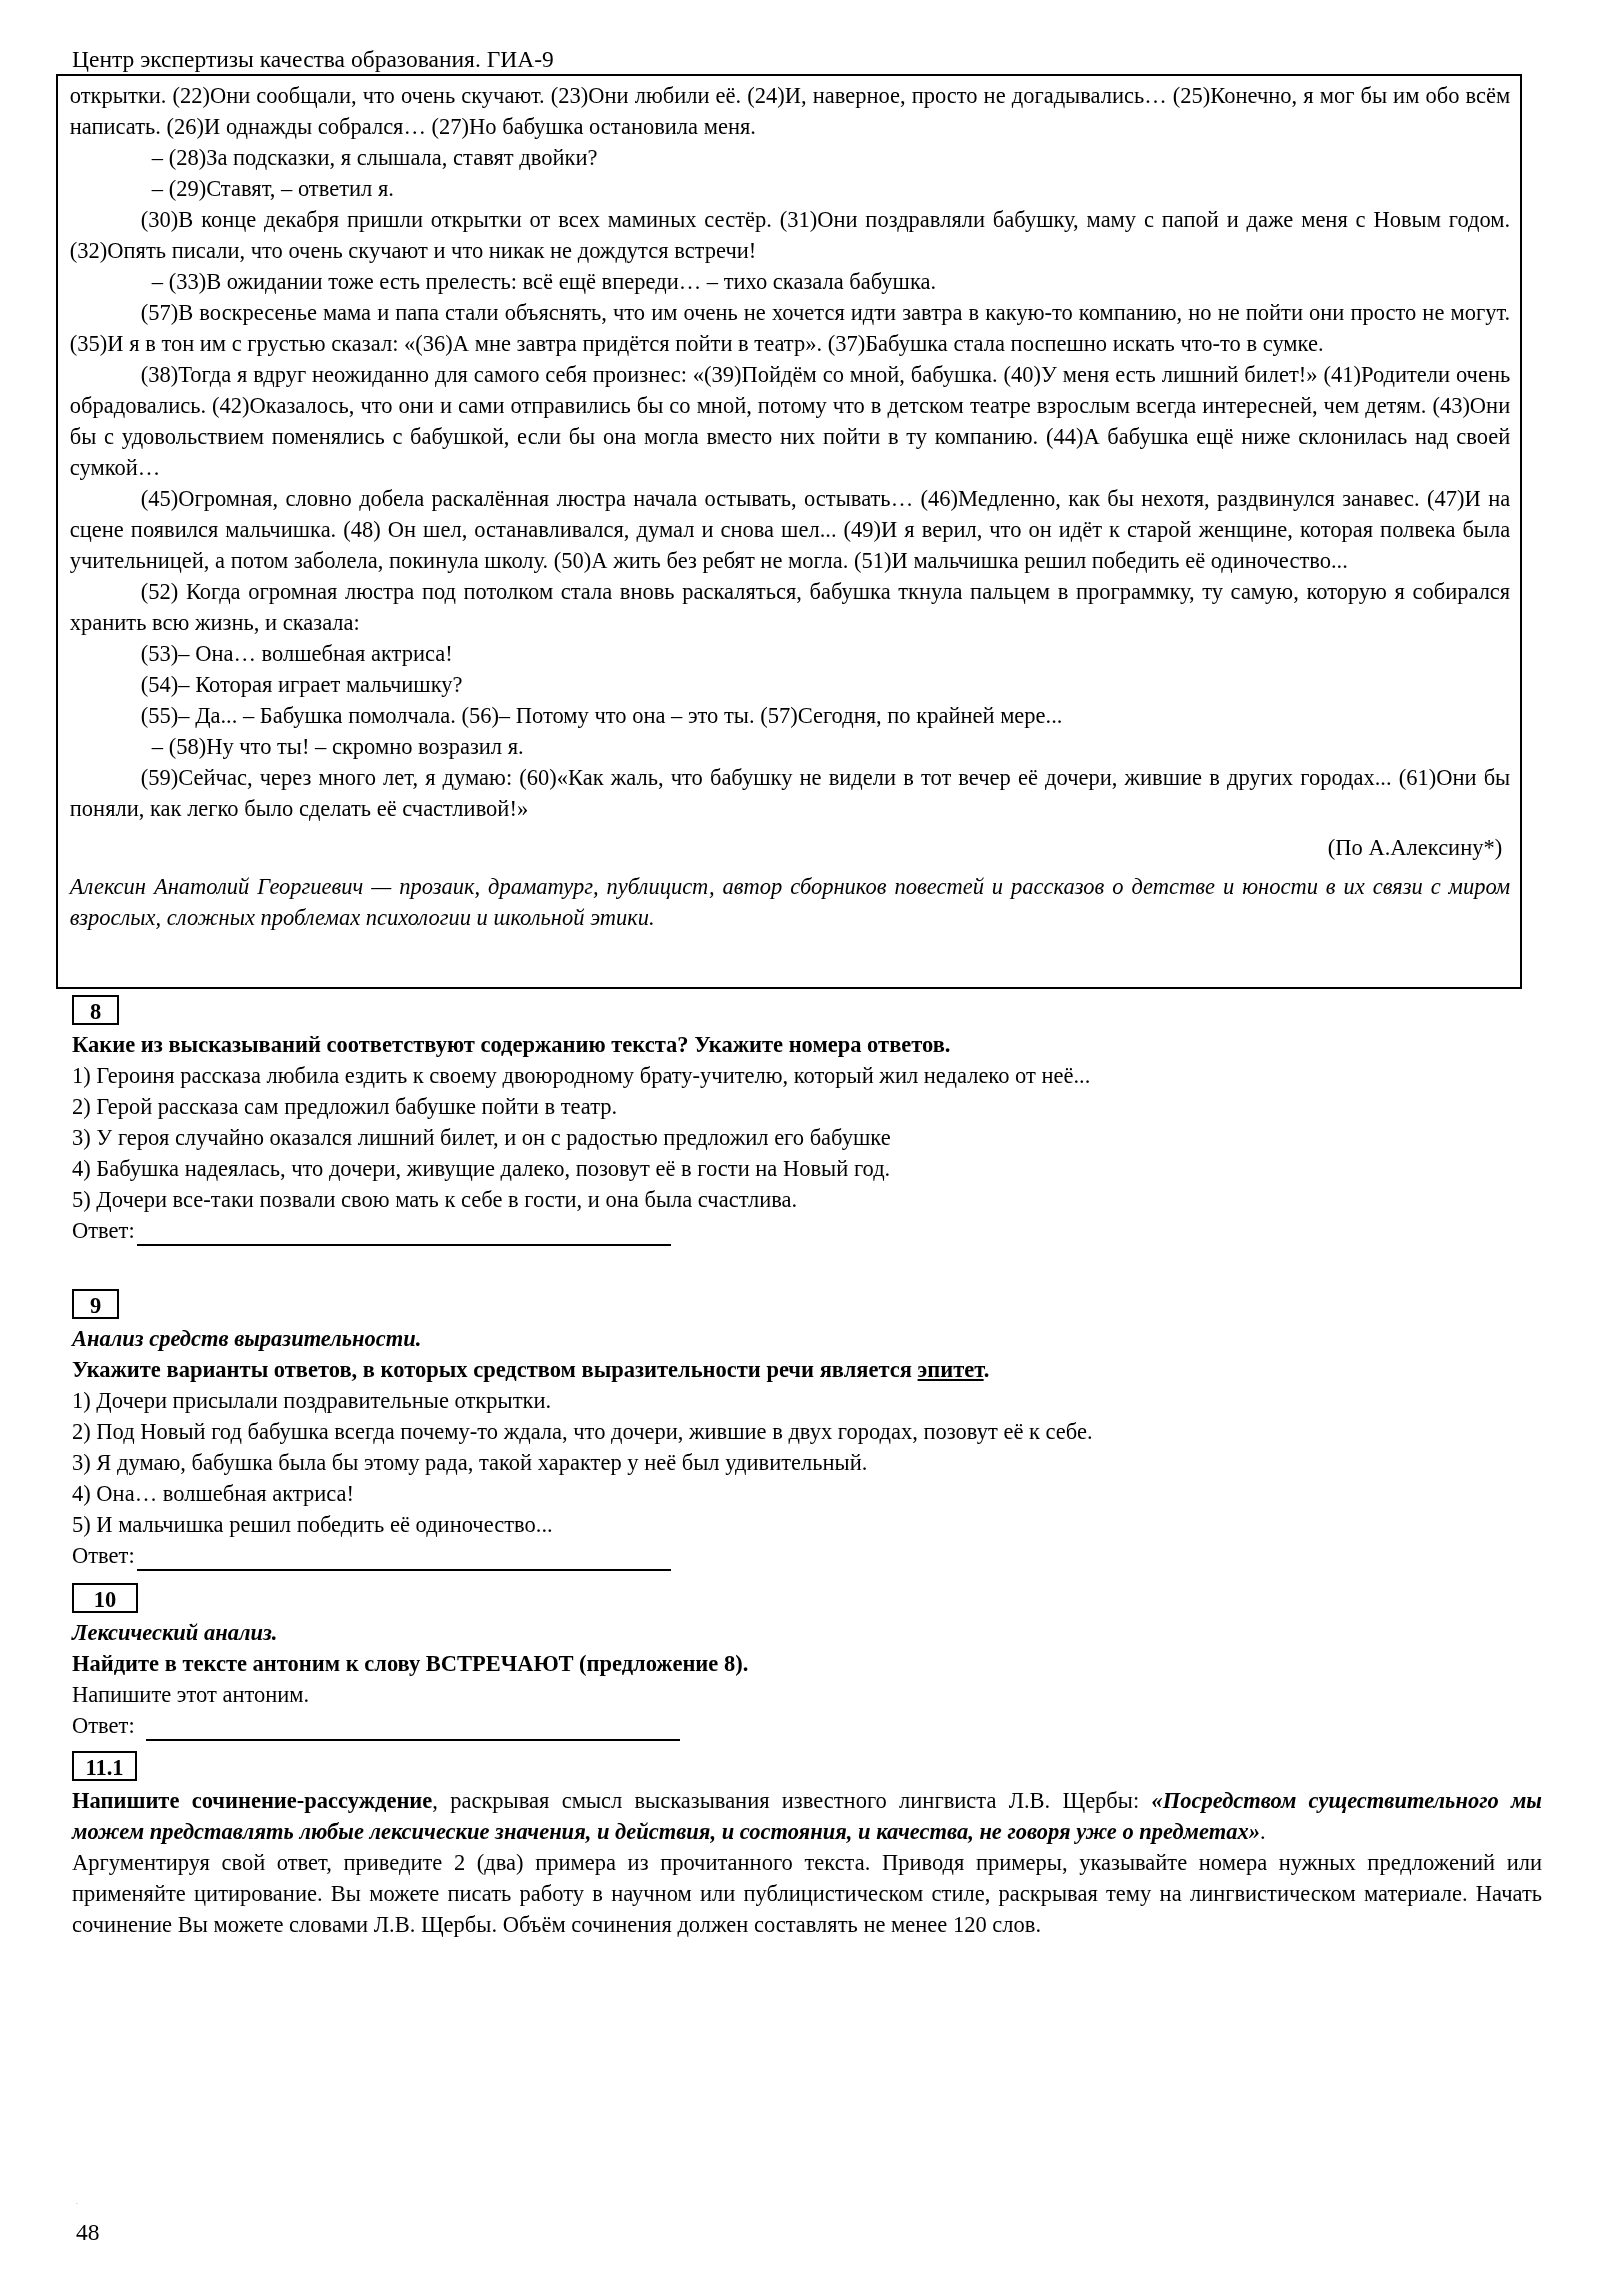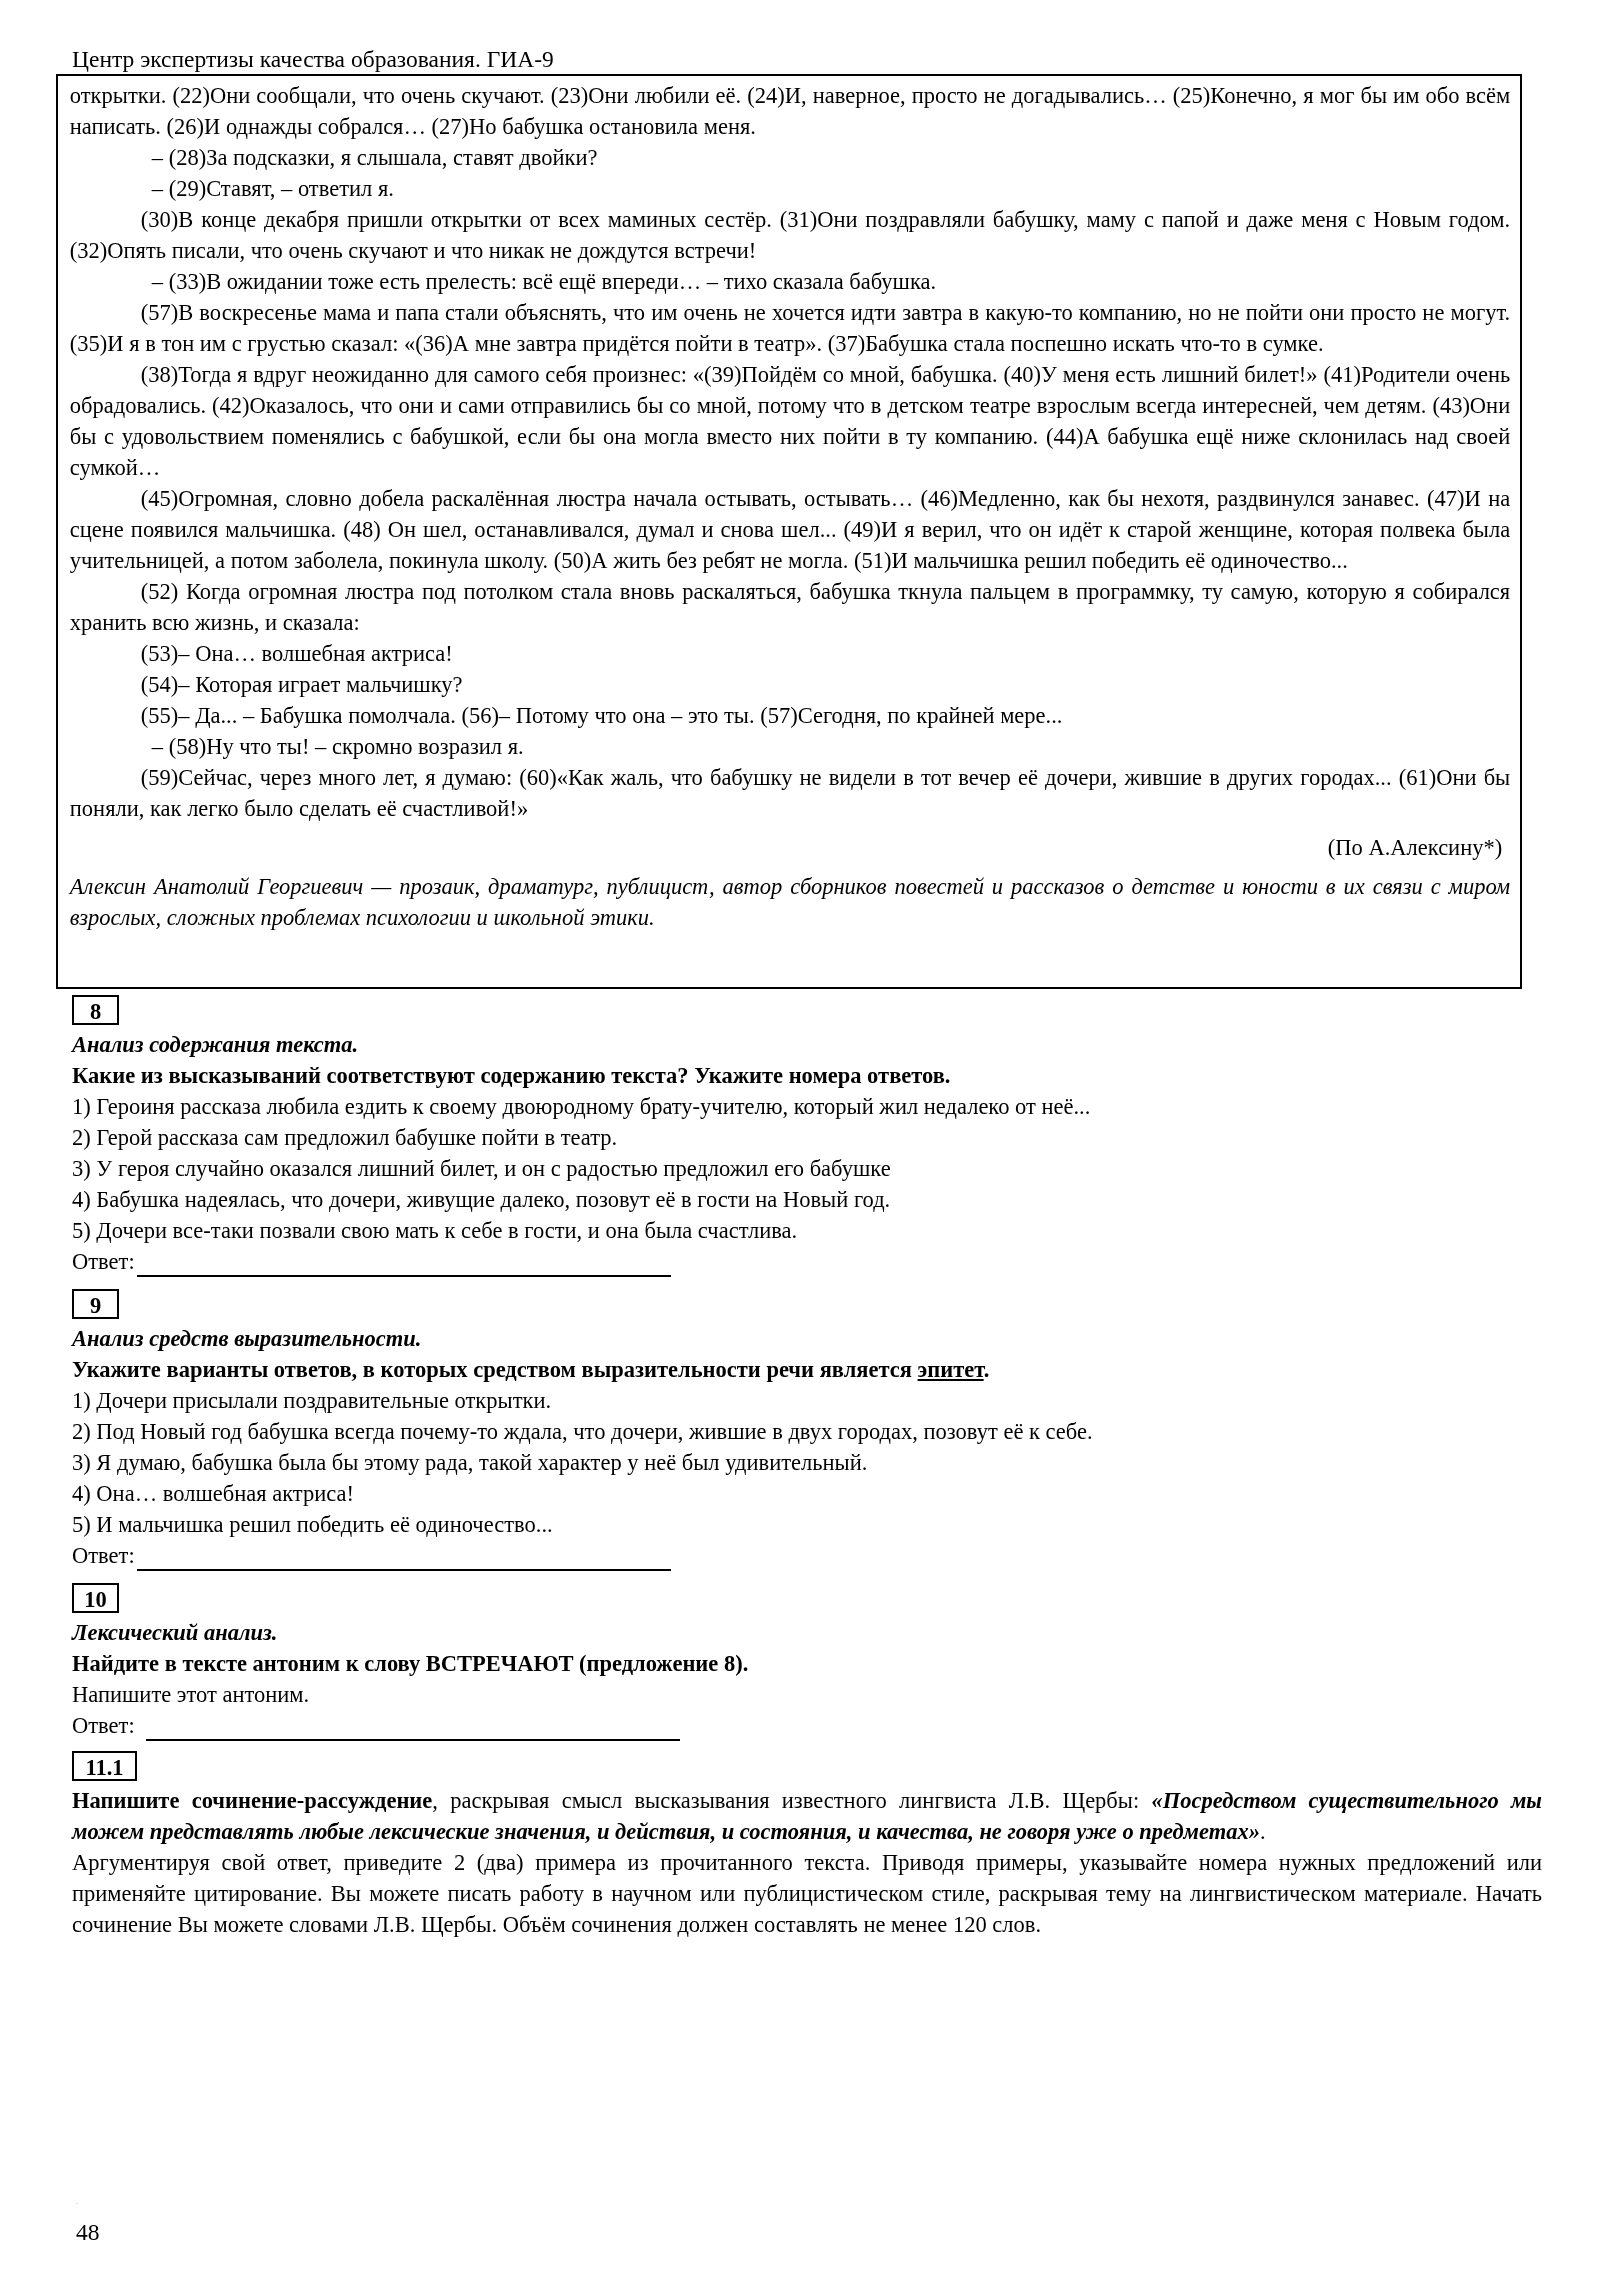"Анализ содержания текста." p.t-italic { html: <p>Анализ содержания текста.</p> -> none }
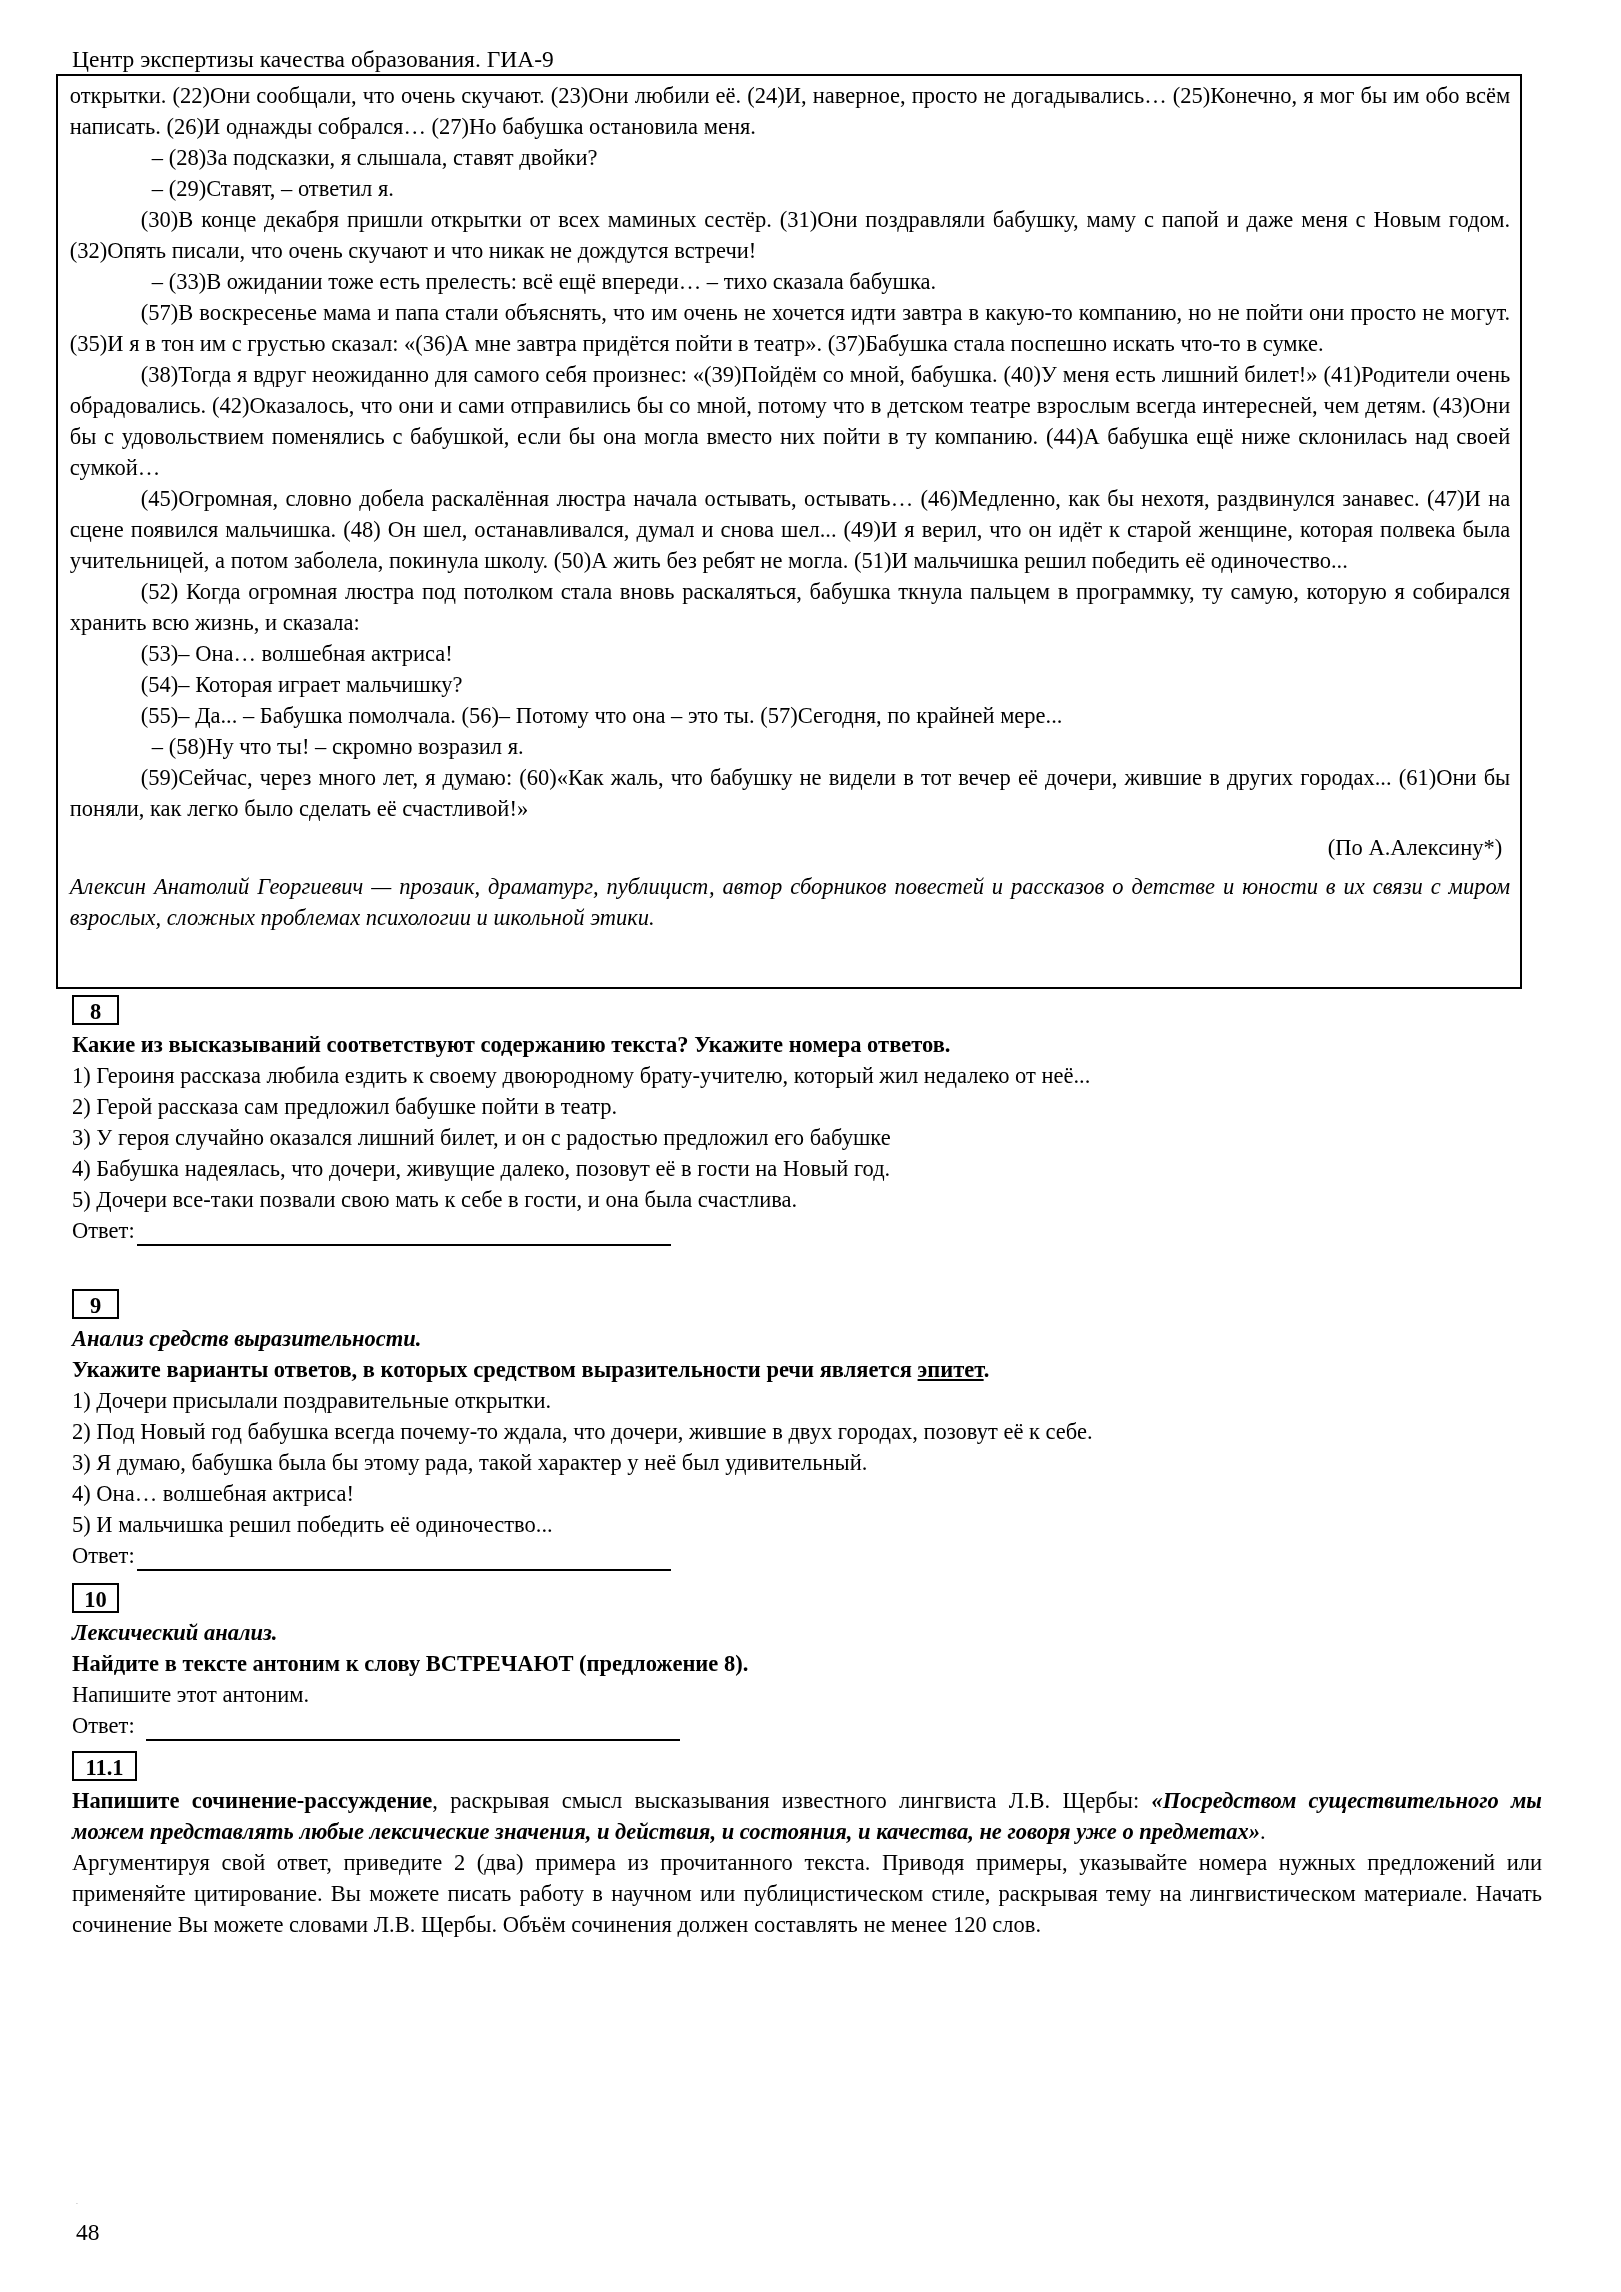"10" span.numbox { width: 47px -> 66px }
